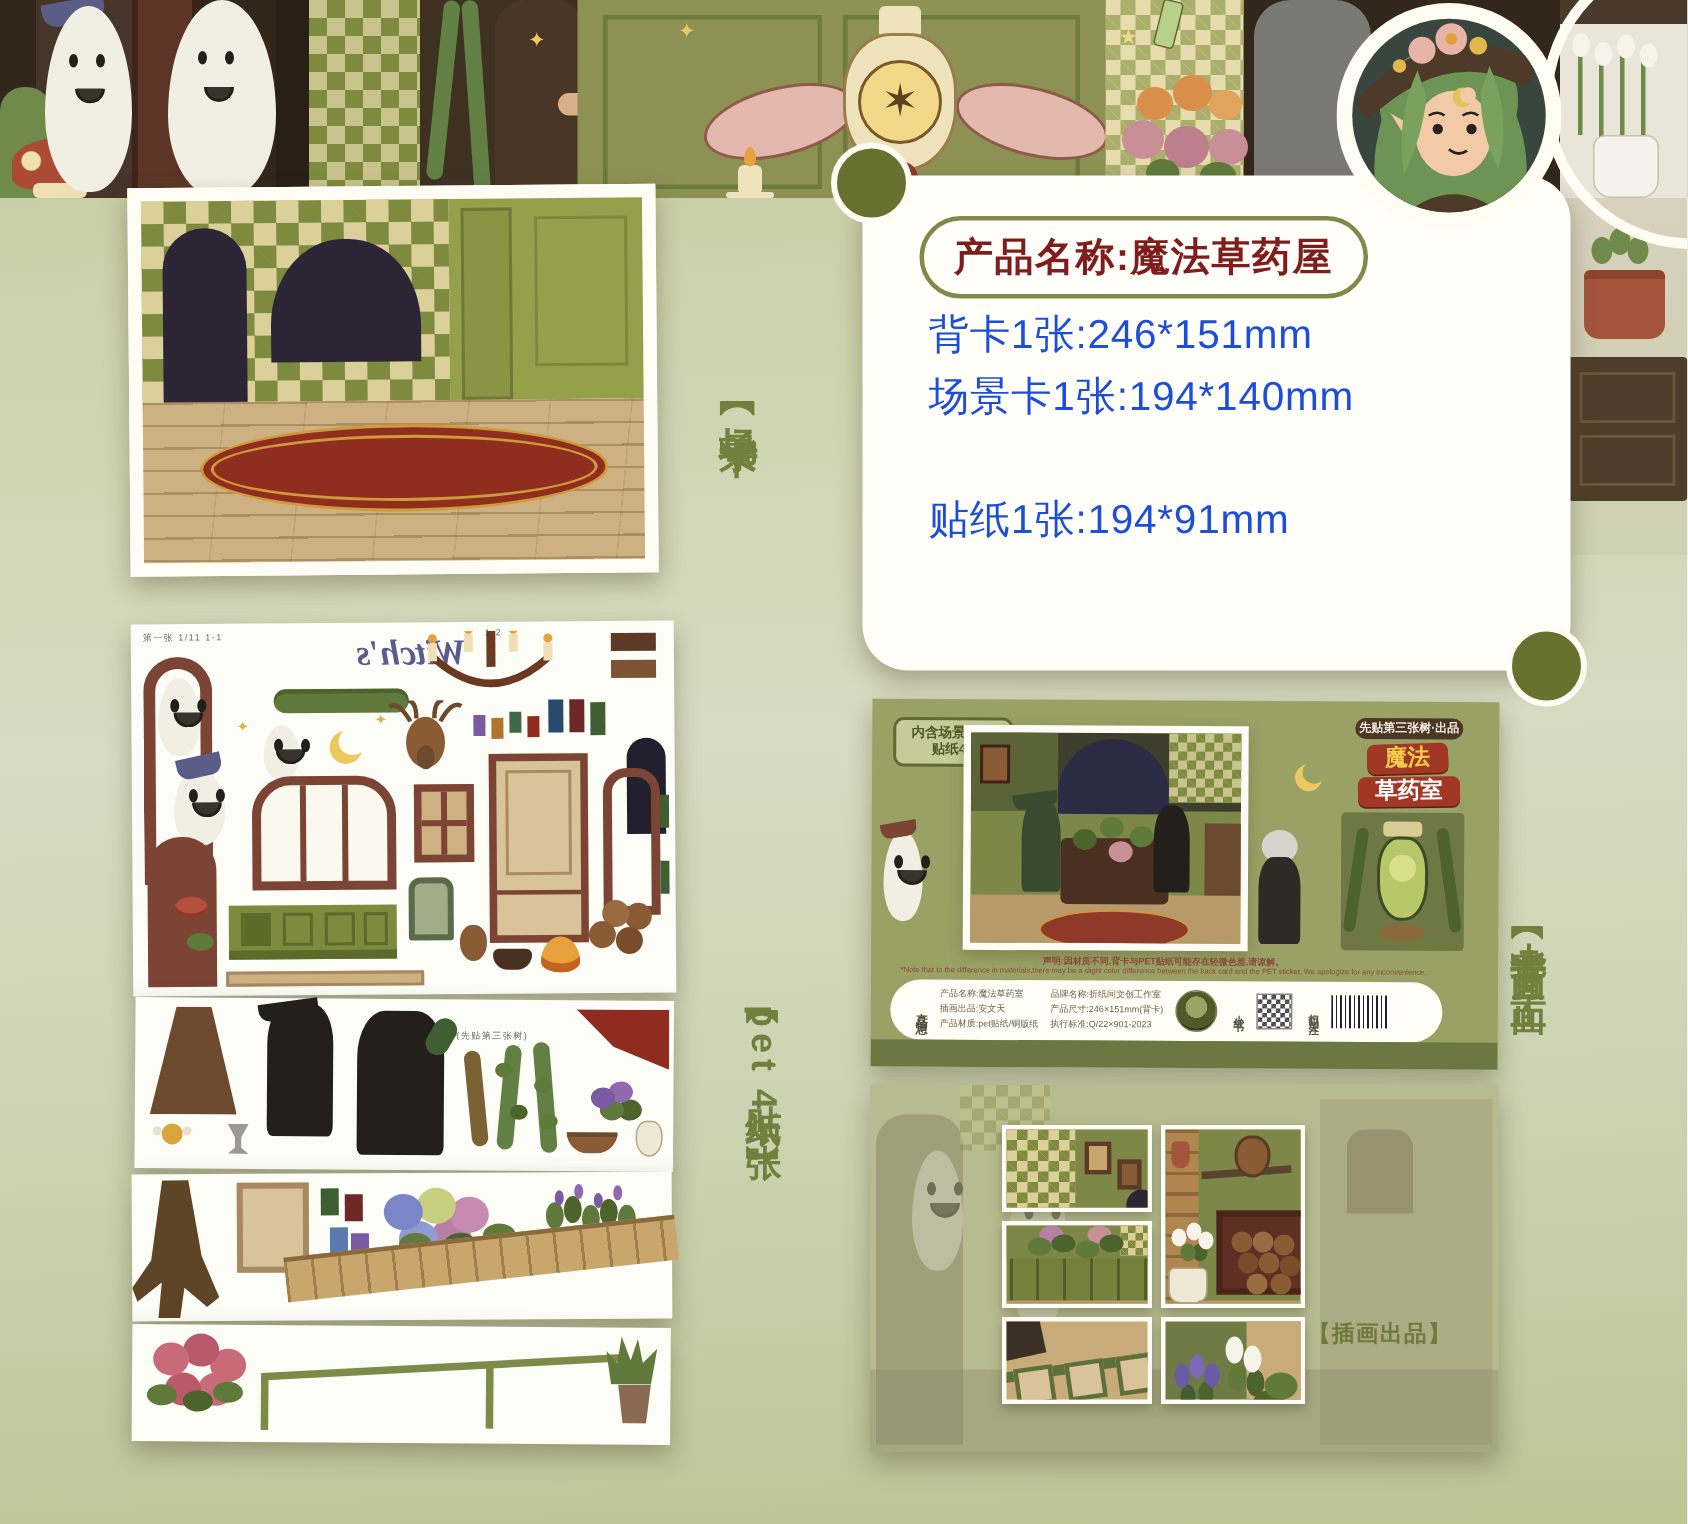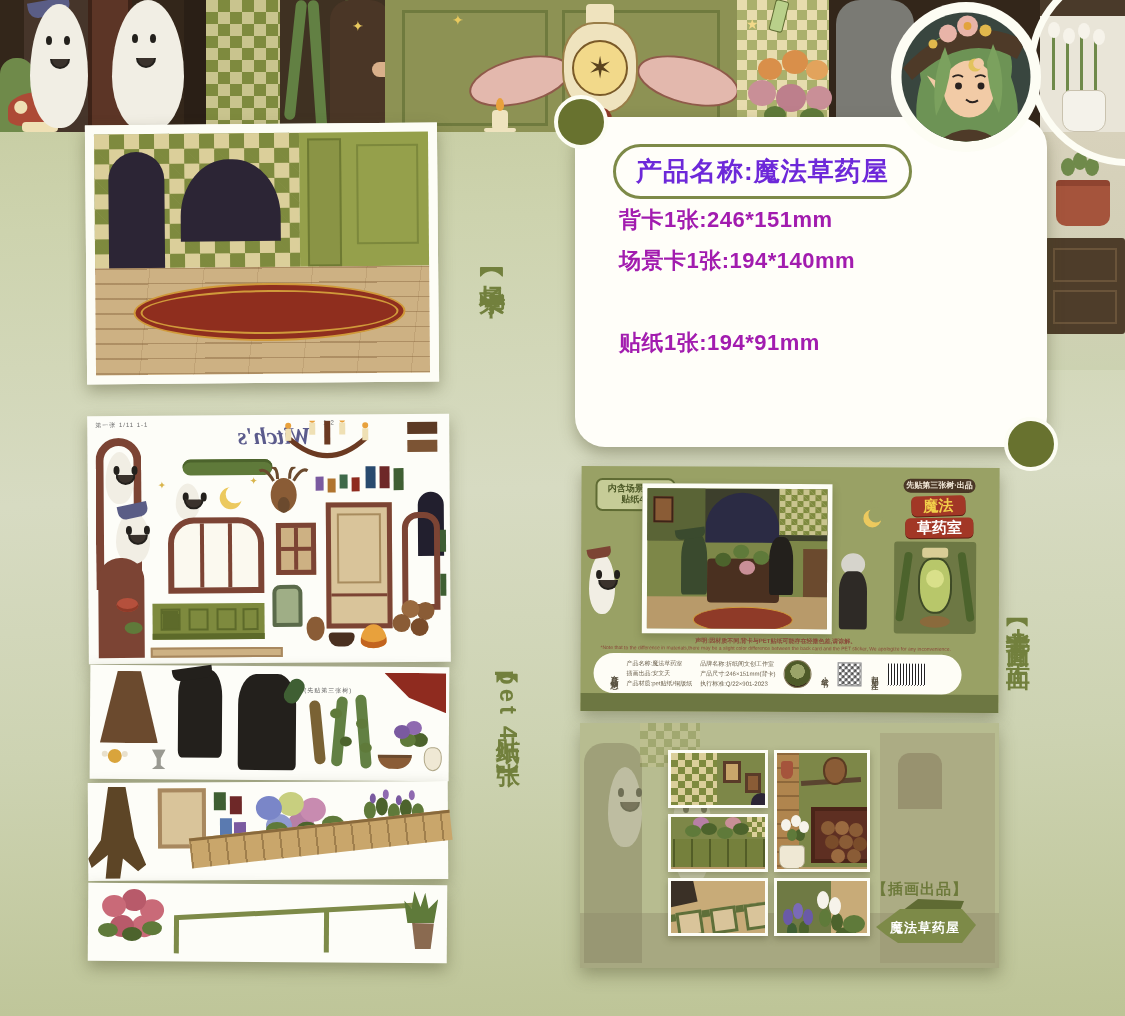"产品名称:魔法草药屋" .name-pill { color: #6d28d9 -> #7f1d1d }
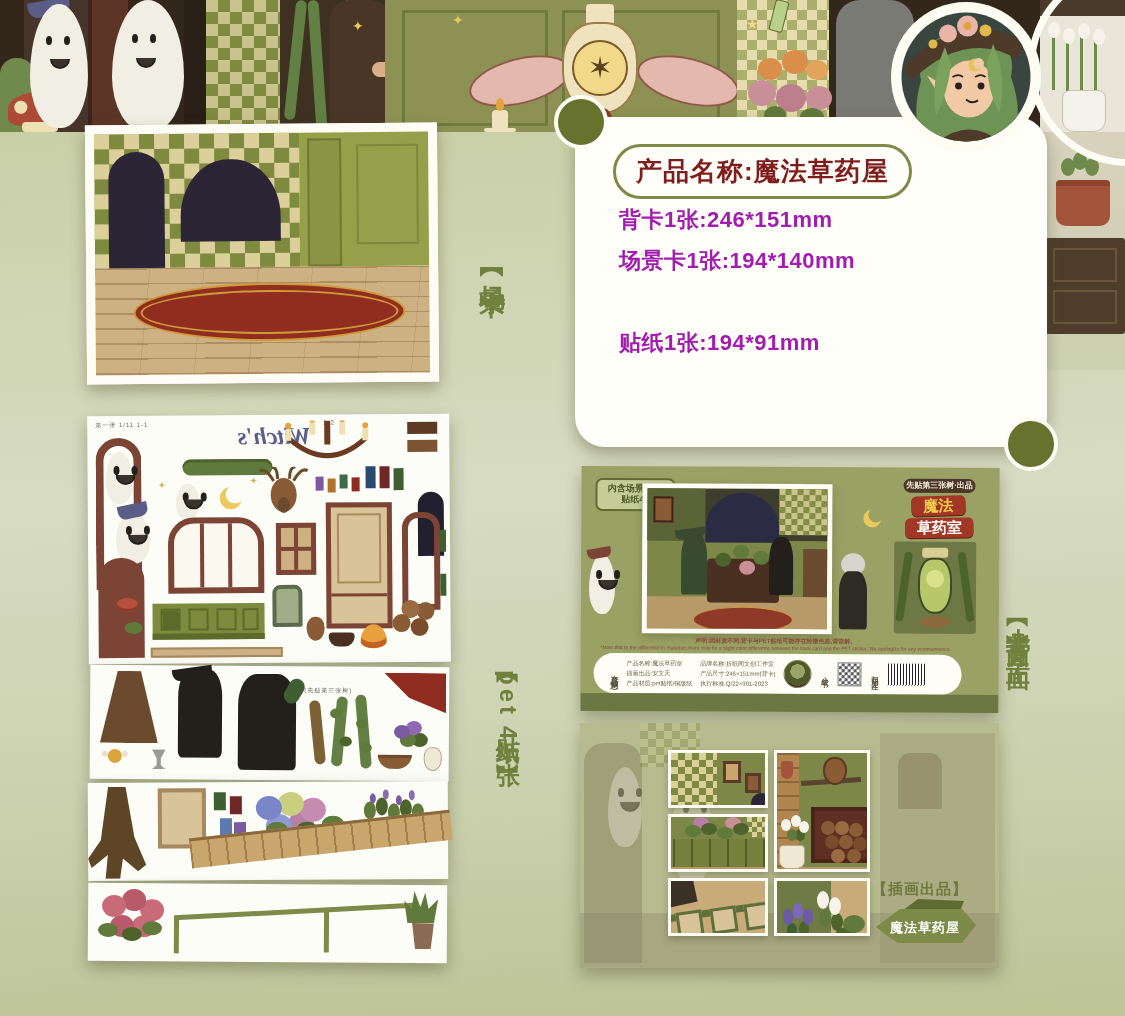"背卡1张:246*151mm" .spec-line { color: #a21caf -> #1d4ed8; font-size: 22px -> 27px; font-weight: bold -> normal }
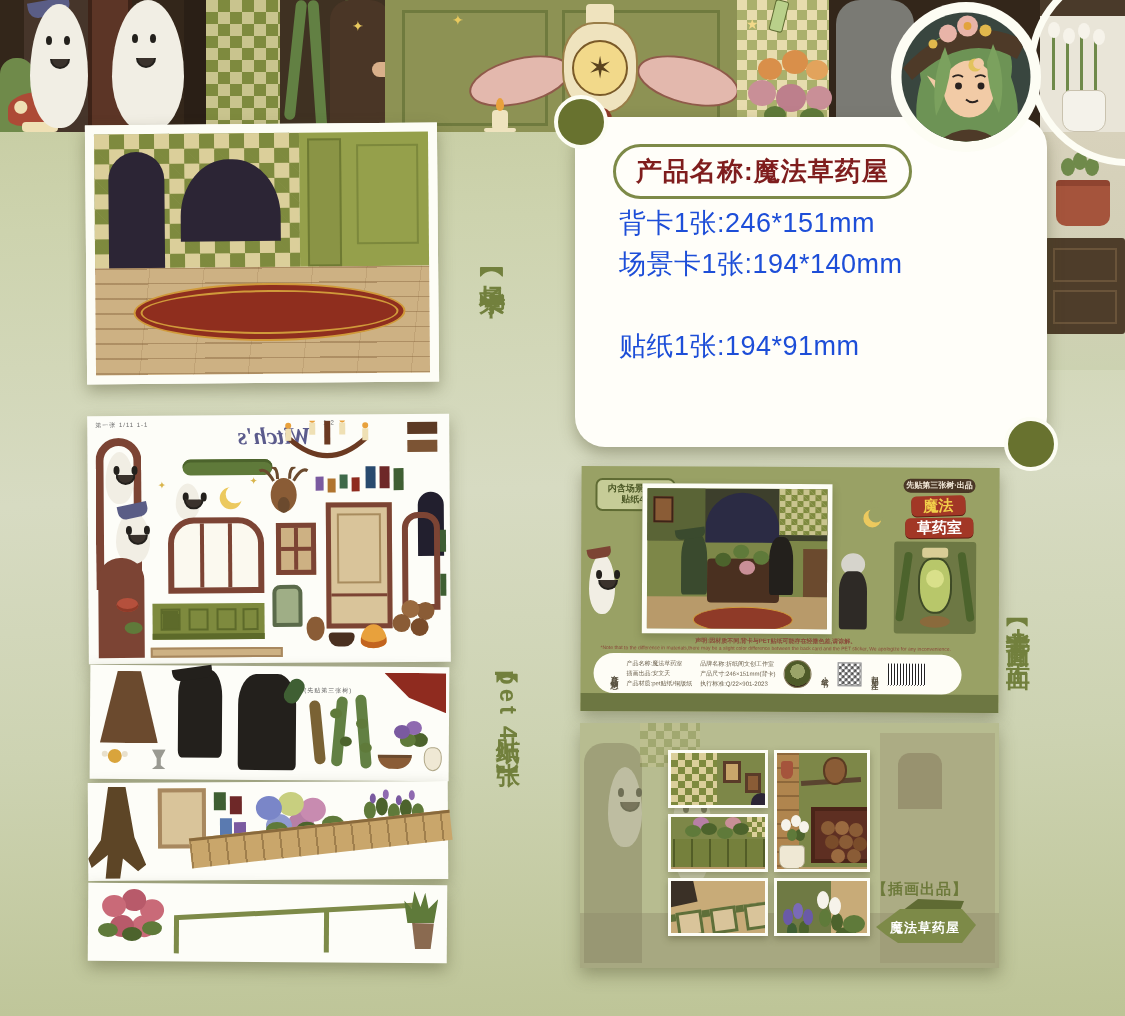"魔法草药屋" div.abs { html: <div> <svg> <polygon></polygon> <polygon></polygon> </svg> <div>魔法草药屋</div> </div> -> none }
